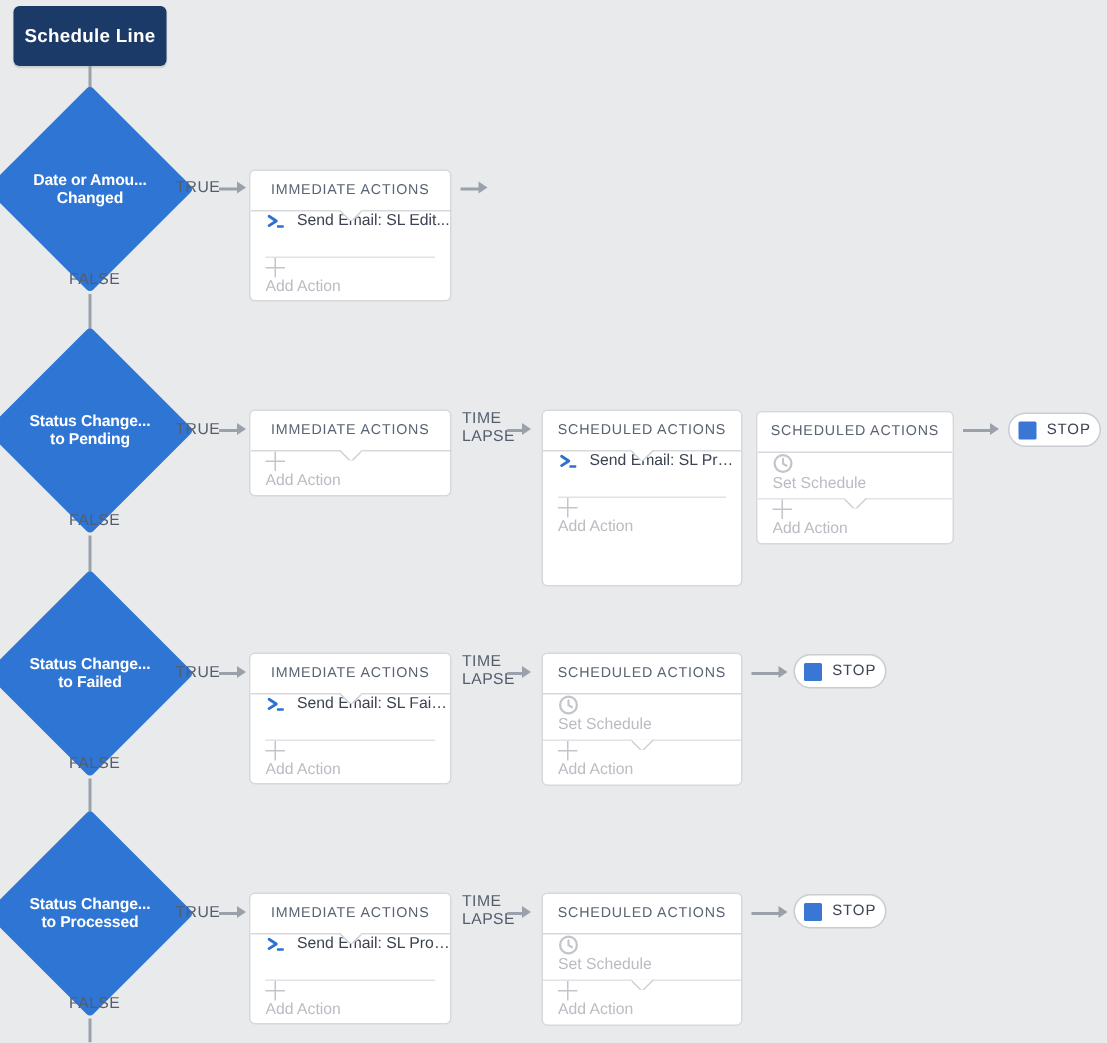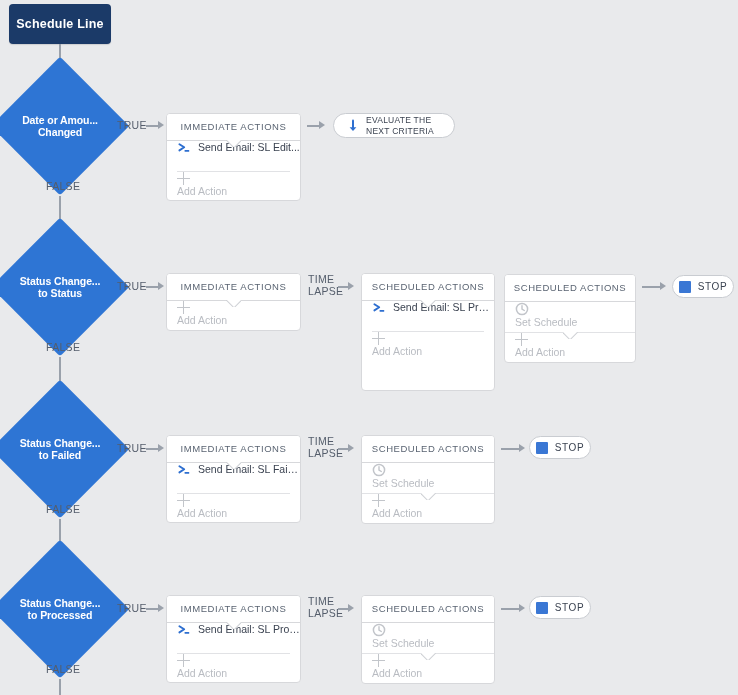"EVALUATE THE" div.pill { html: <div> <span> <svg> <path></path> <path></path> </svg> </span> <span> <span>EVALUATE THE</span><br> <span>NEXT CRITERIA</span> </span> </div> -> none }
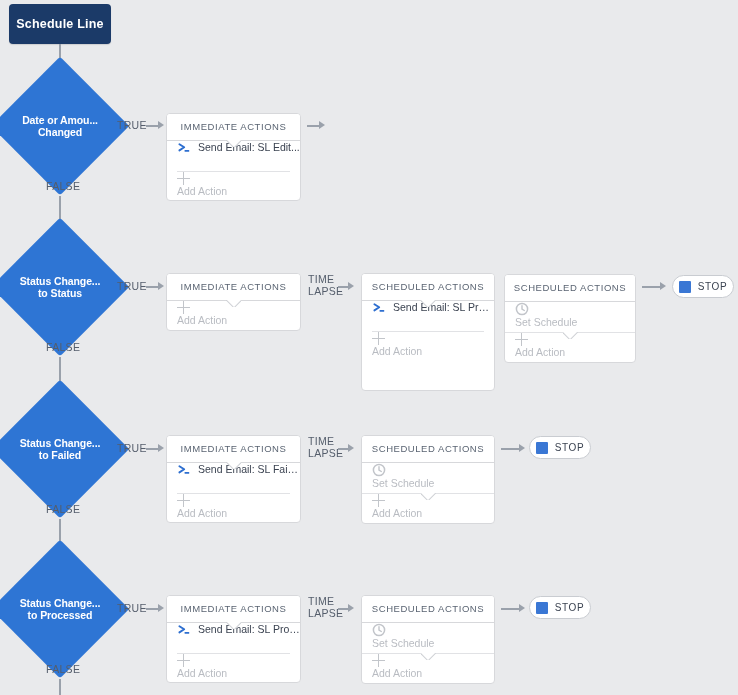"to Status" div { text: Status -> Pending }
